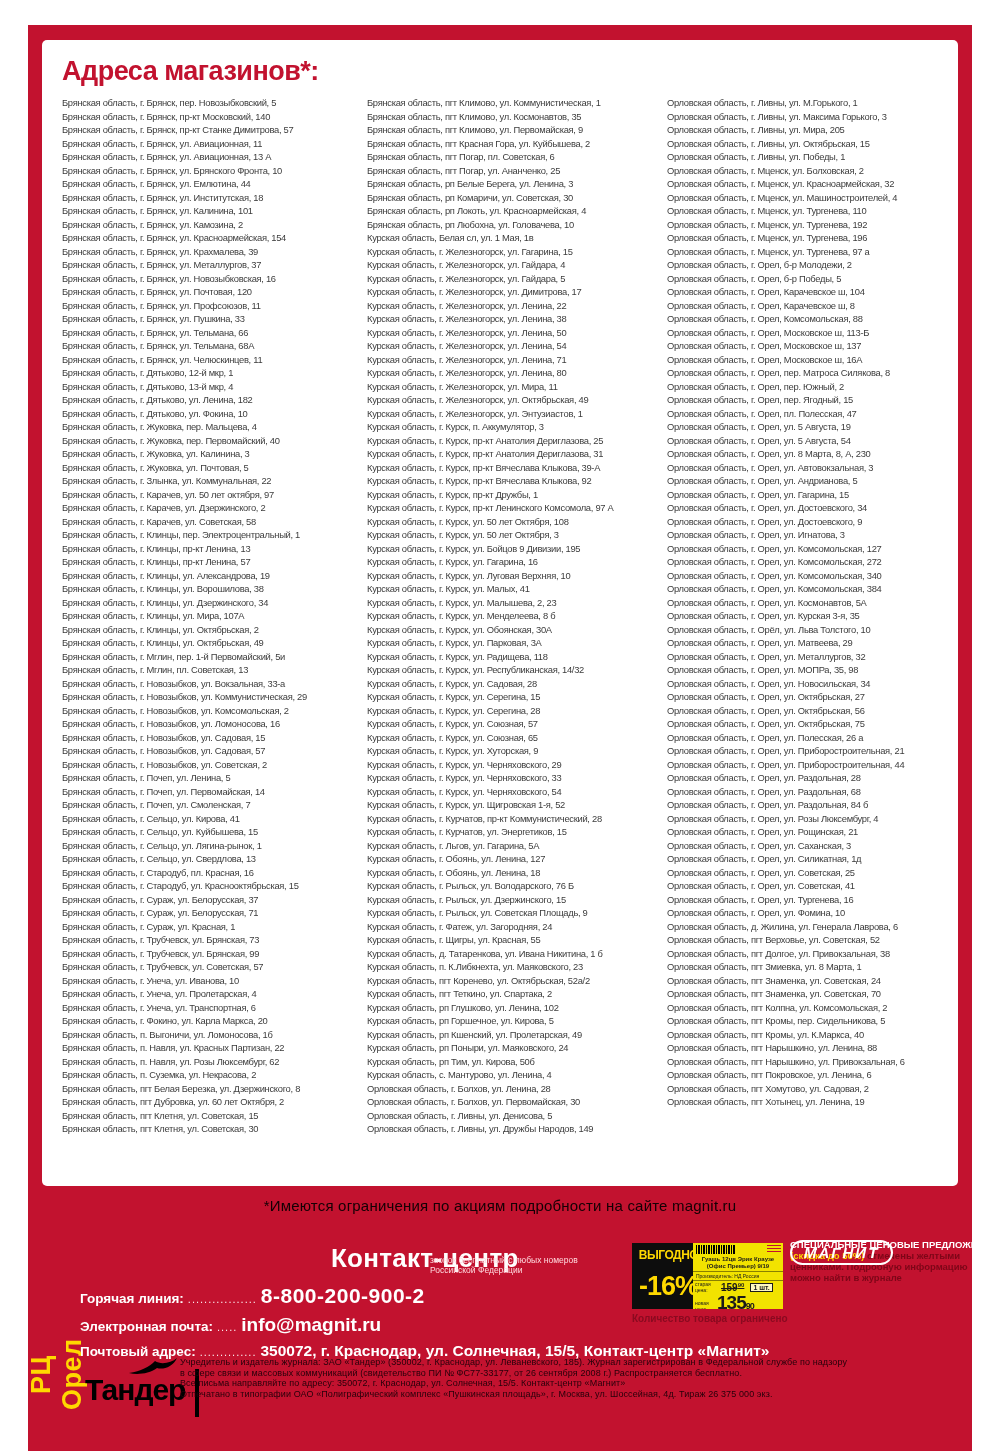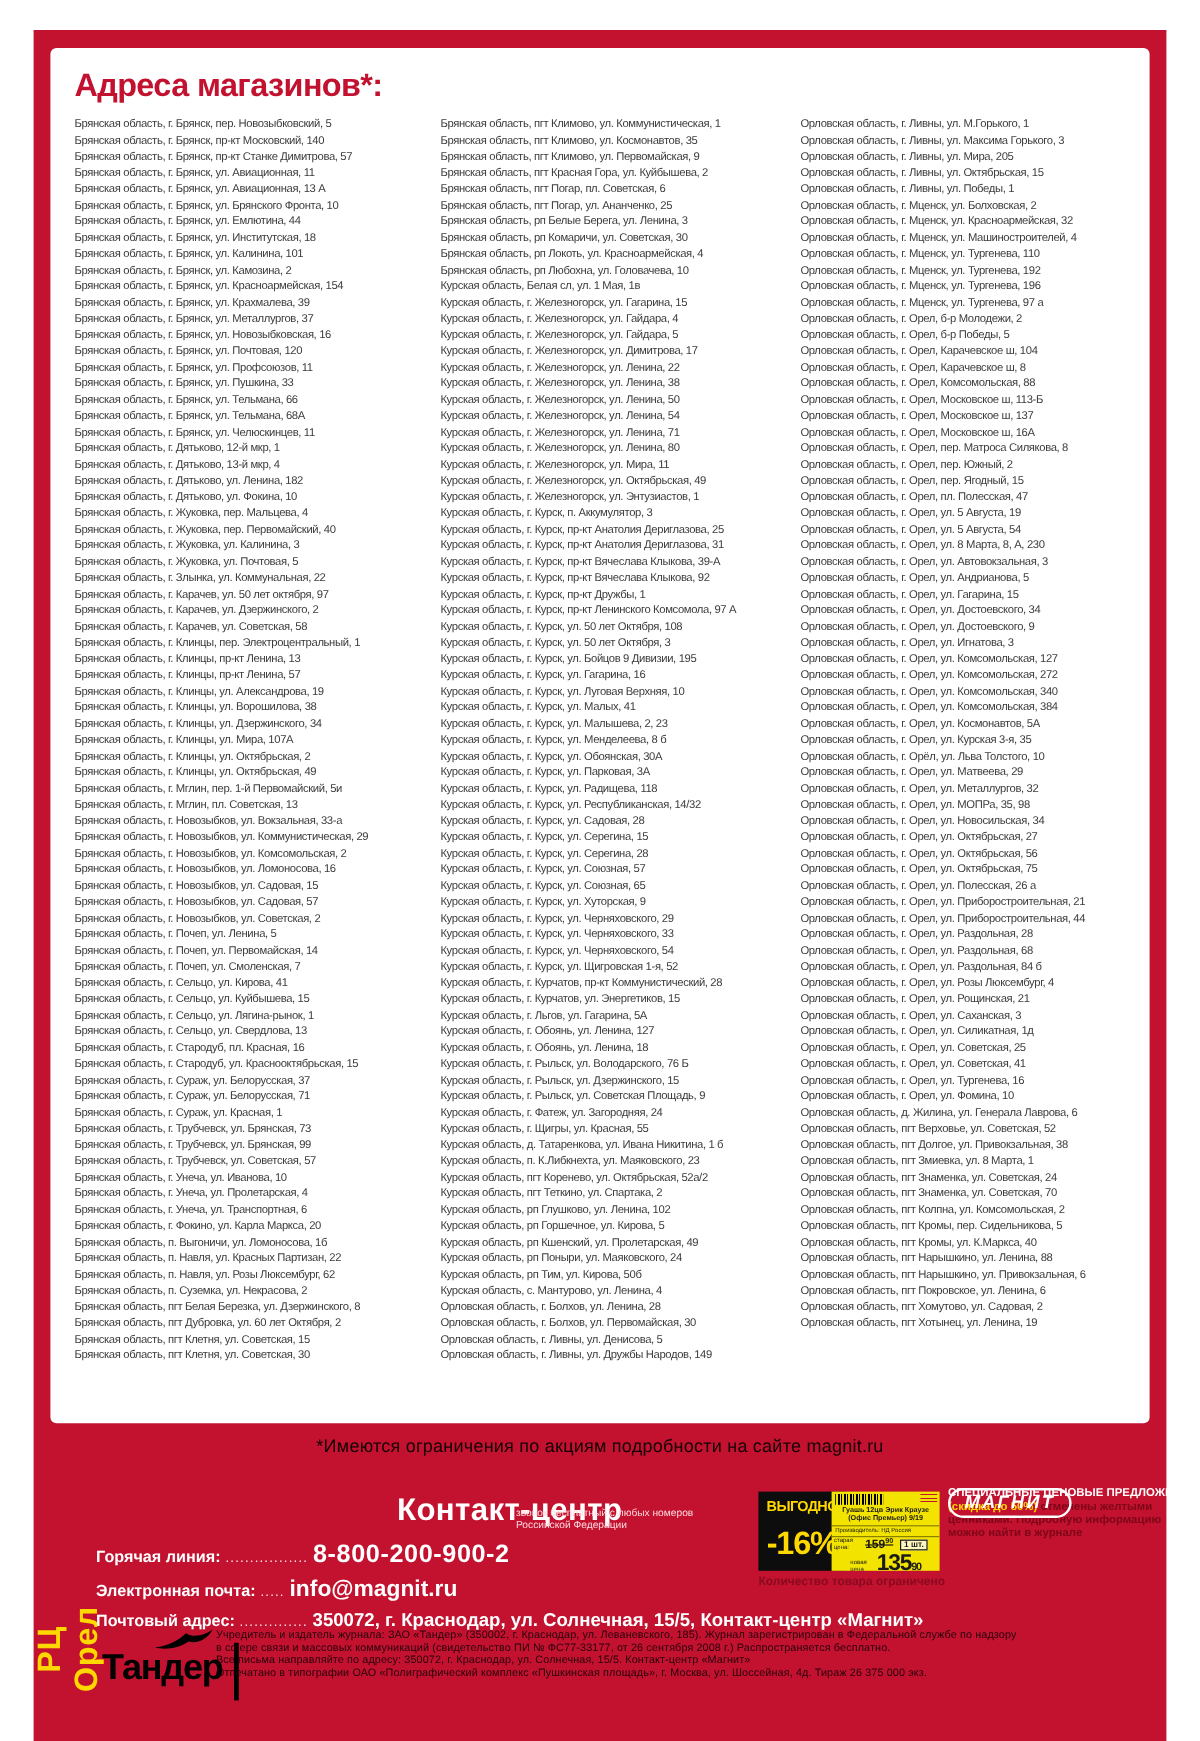"13590" .tag-new-row { justify-content: center -> none }
